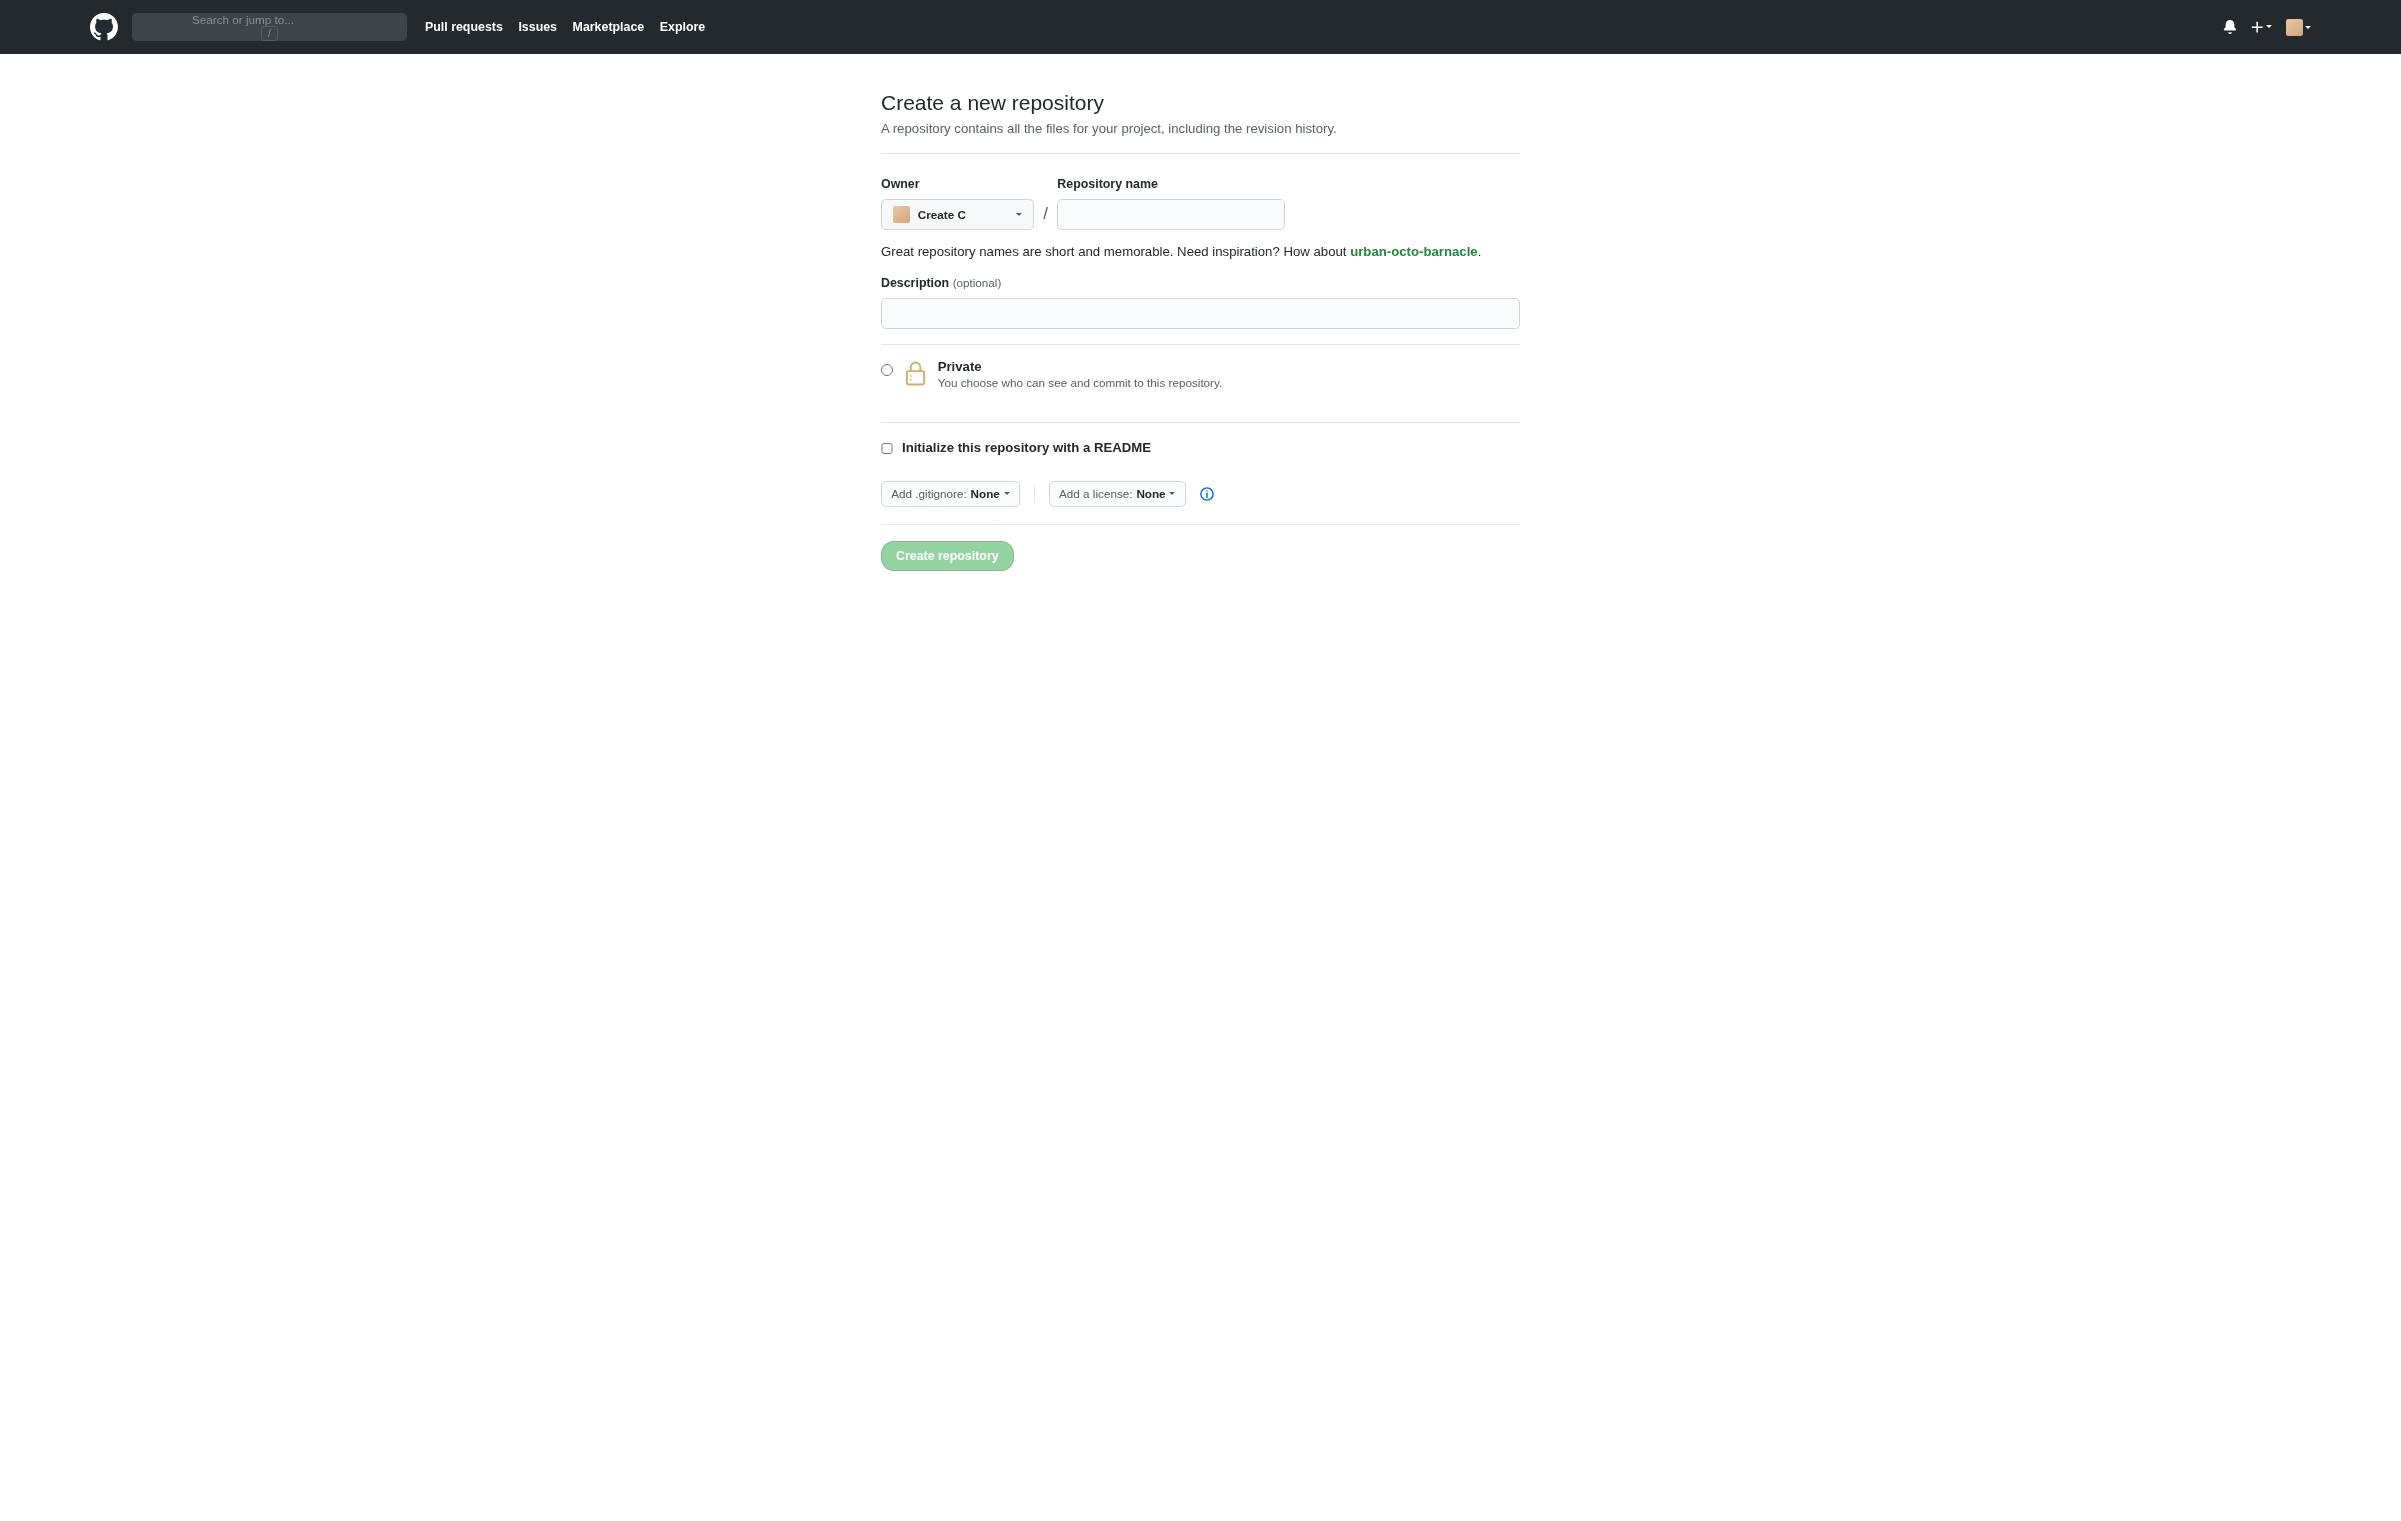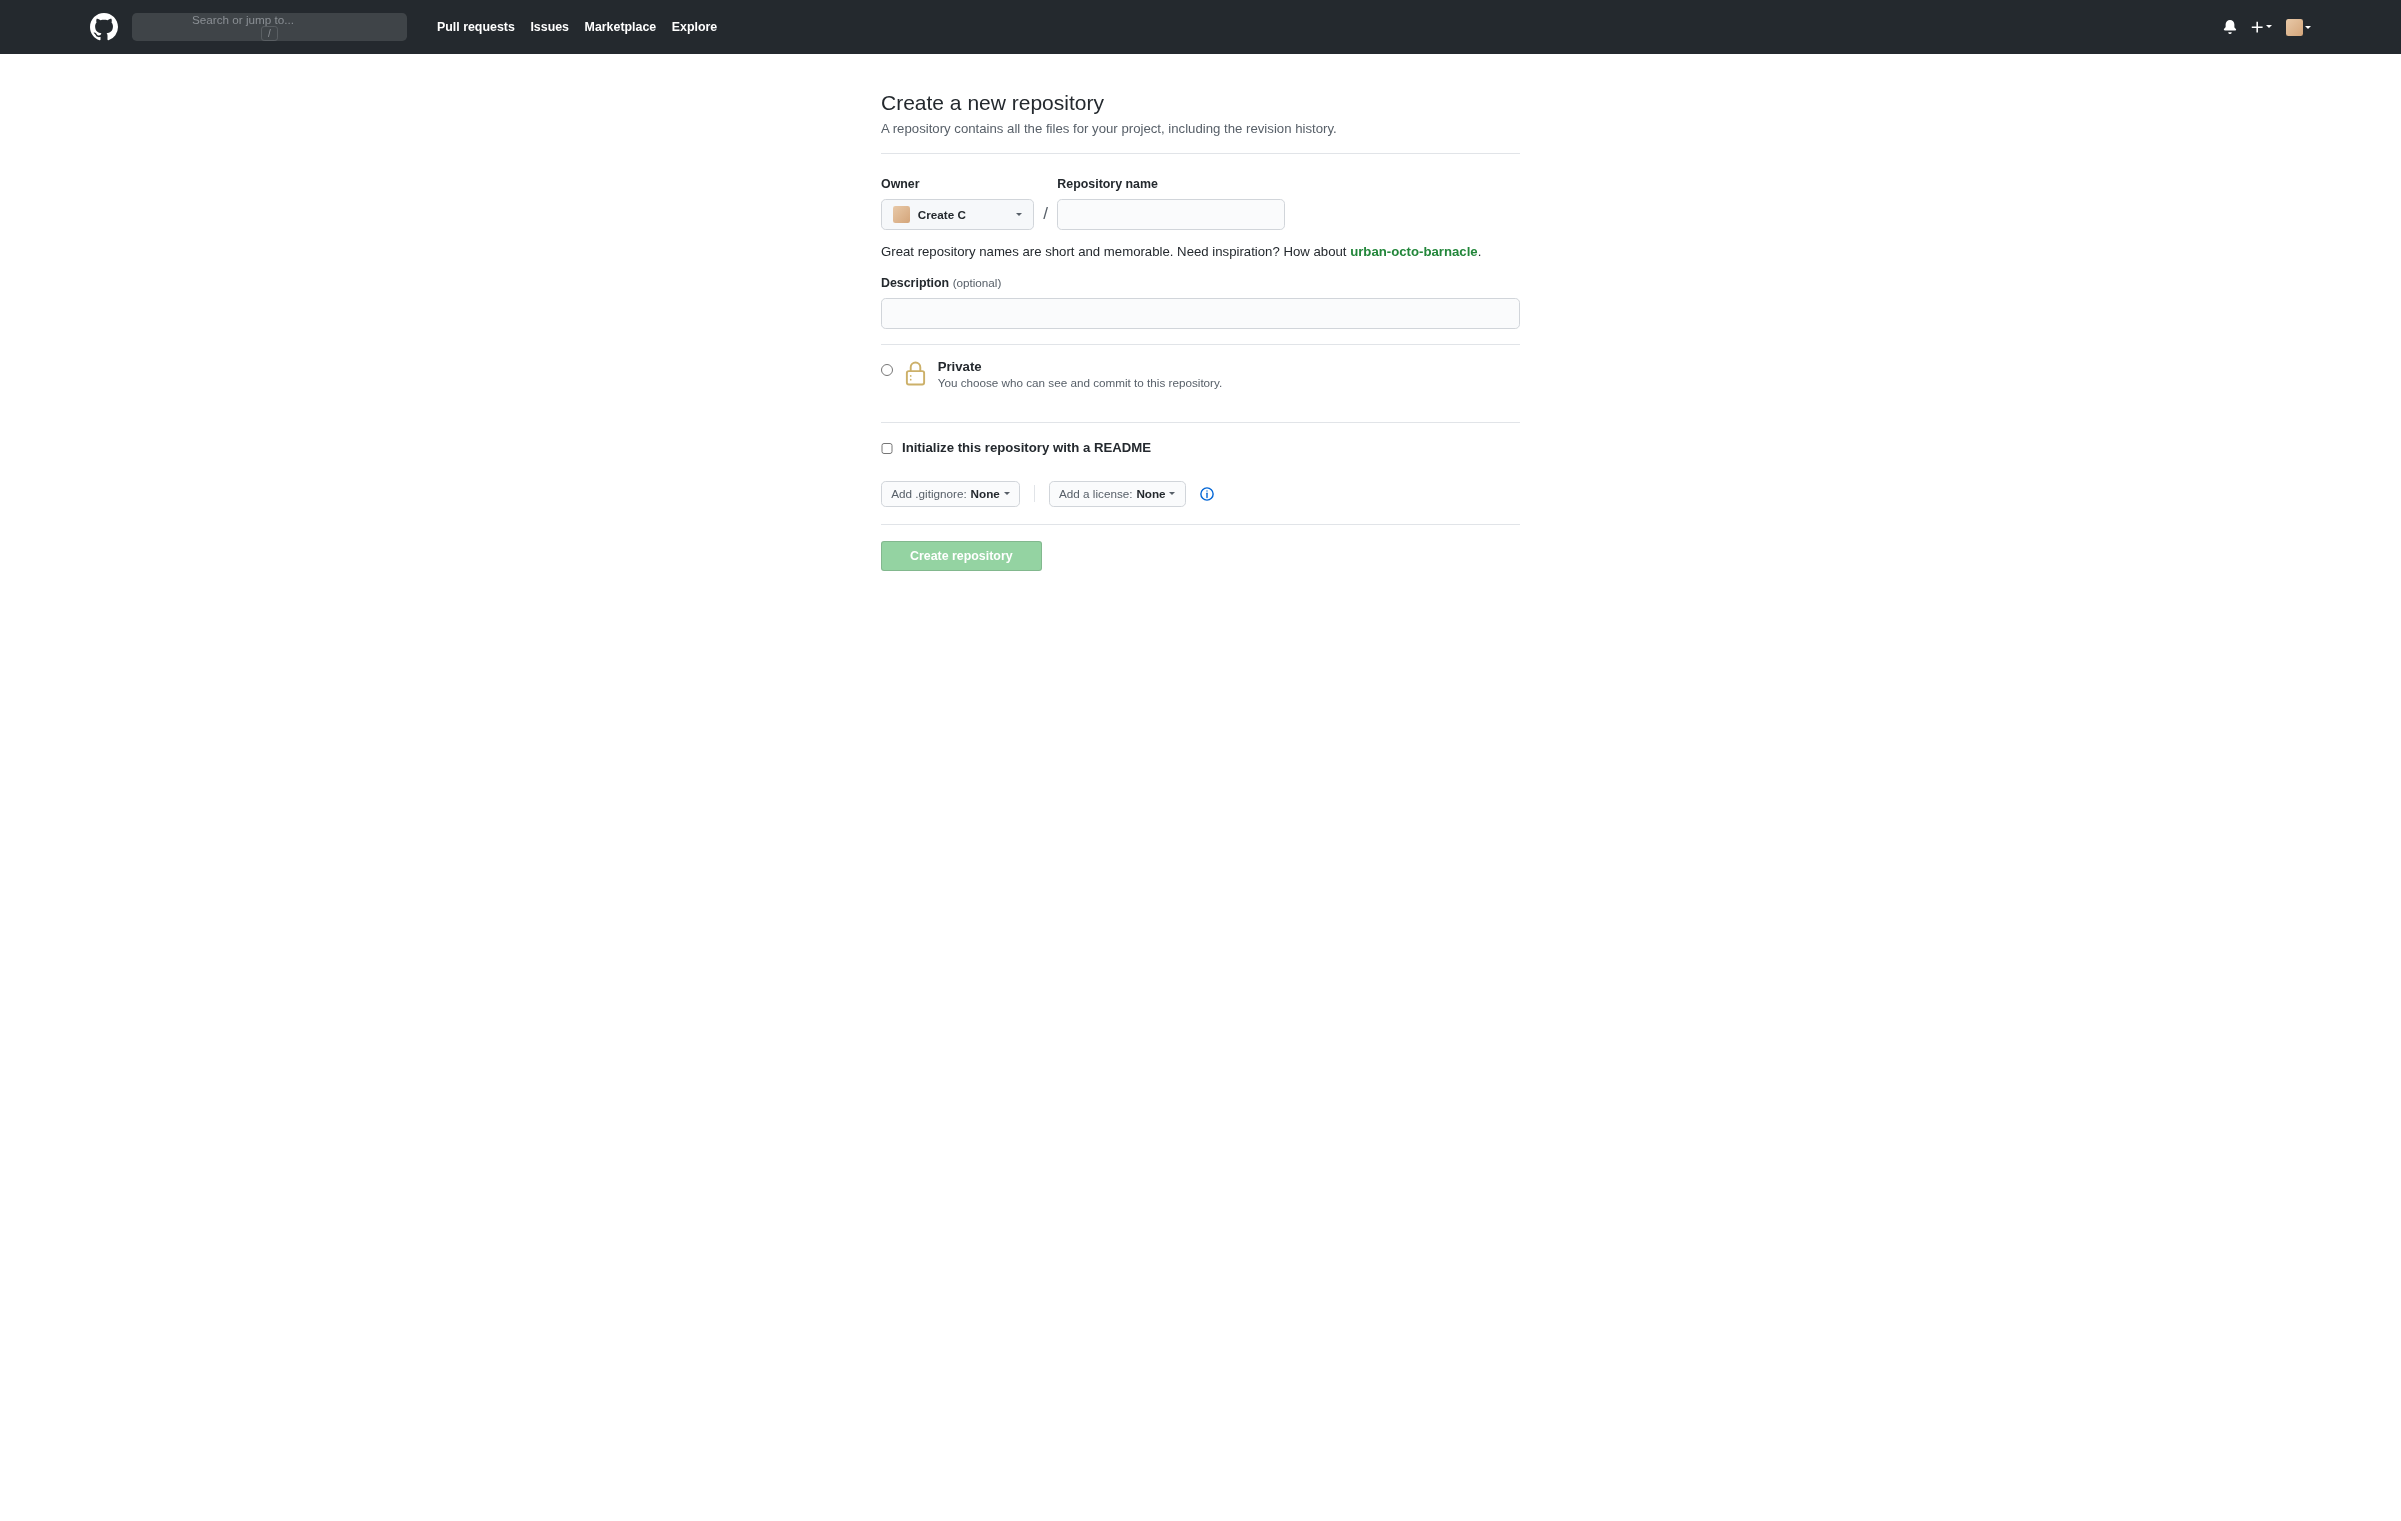"Pull requests" .nav-links { margin-left: 16px -> 4px }
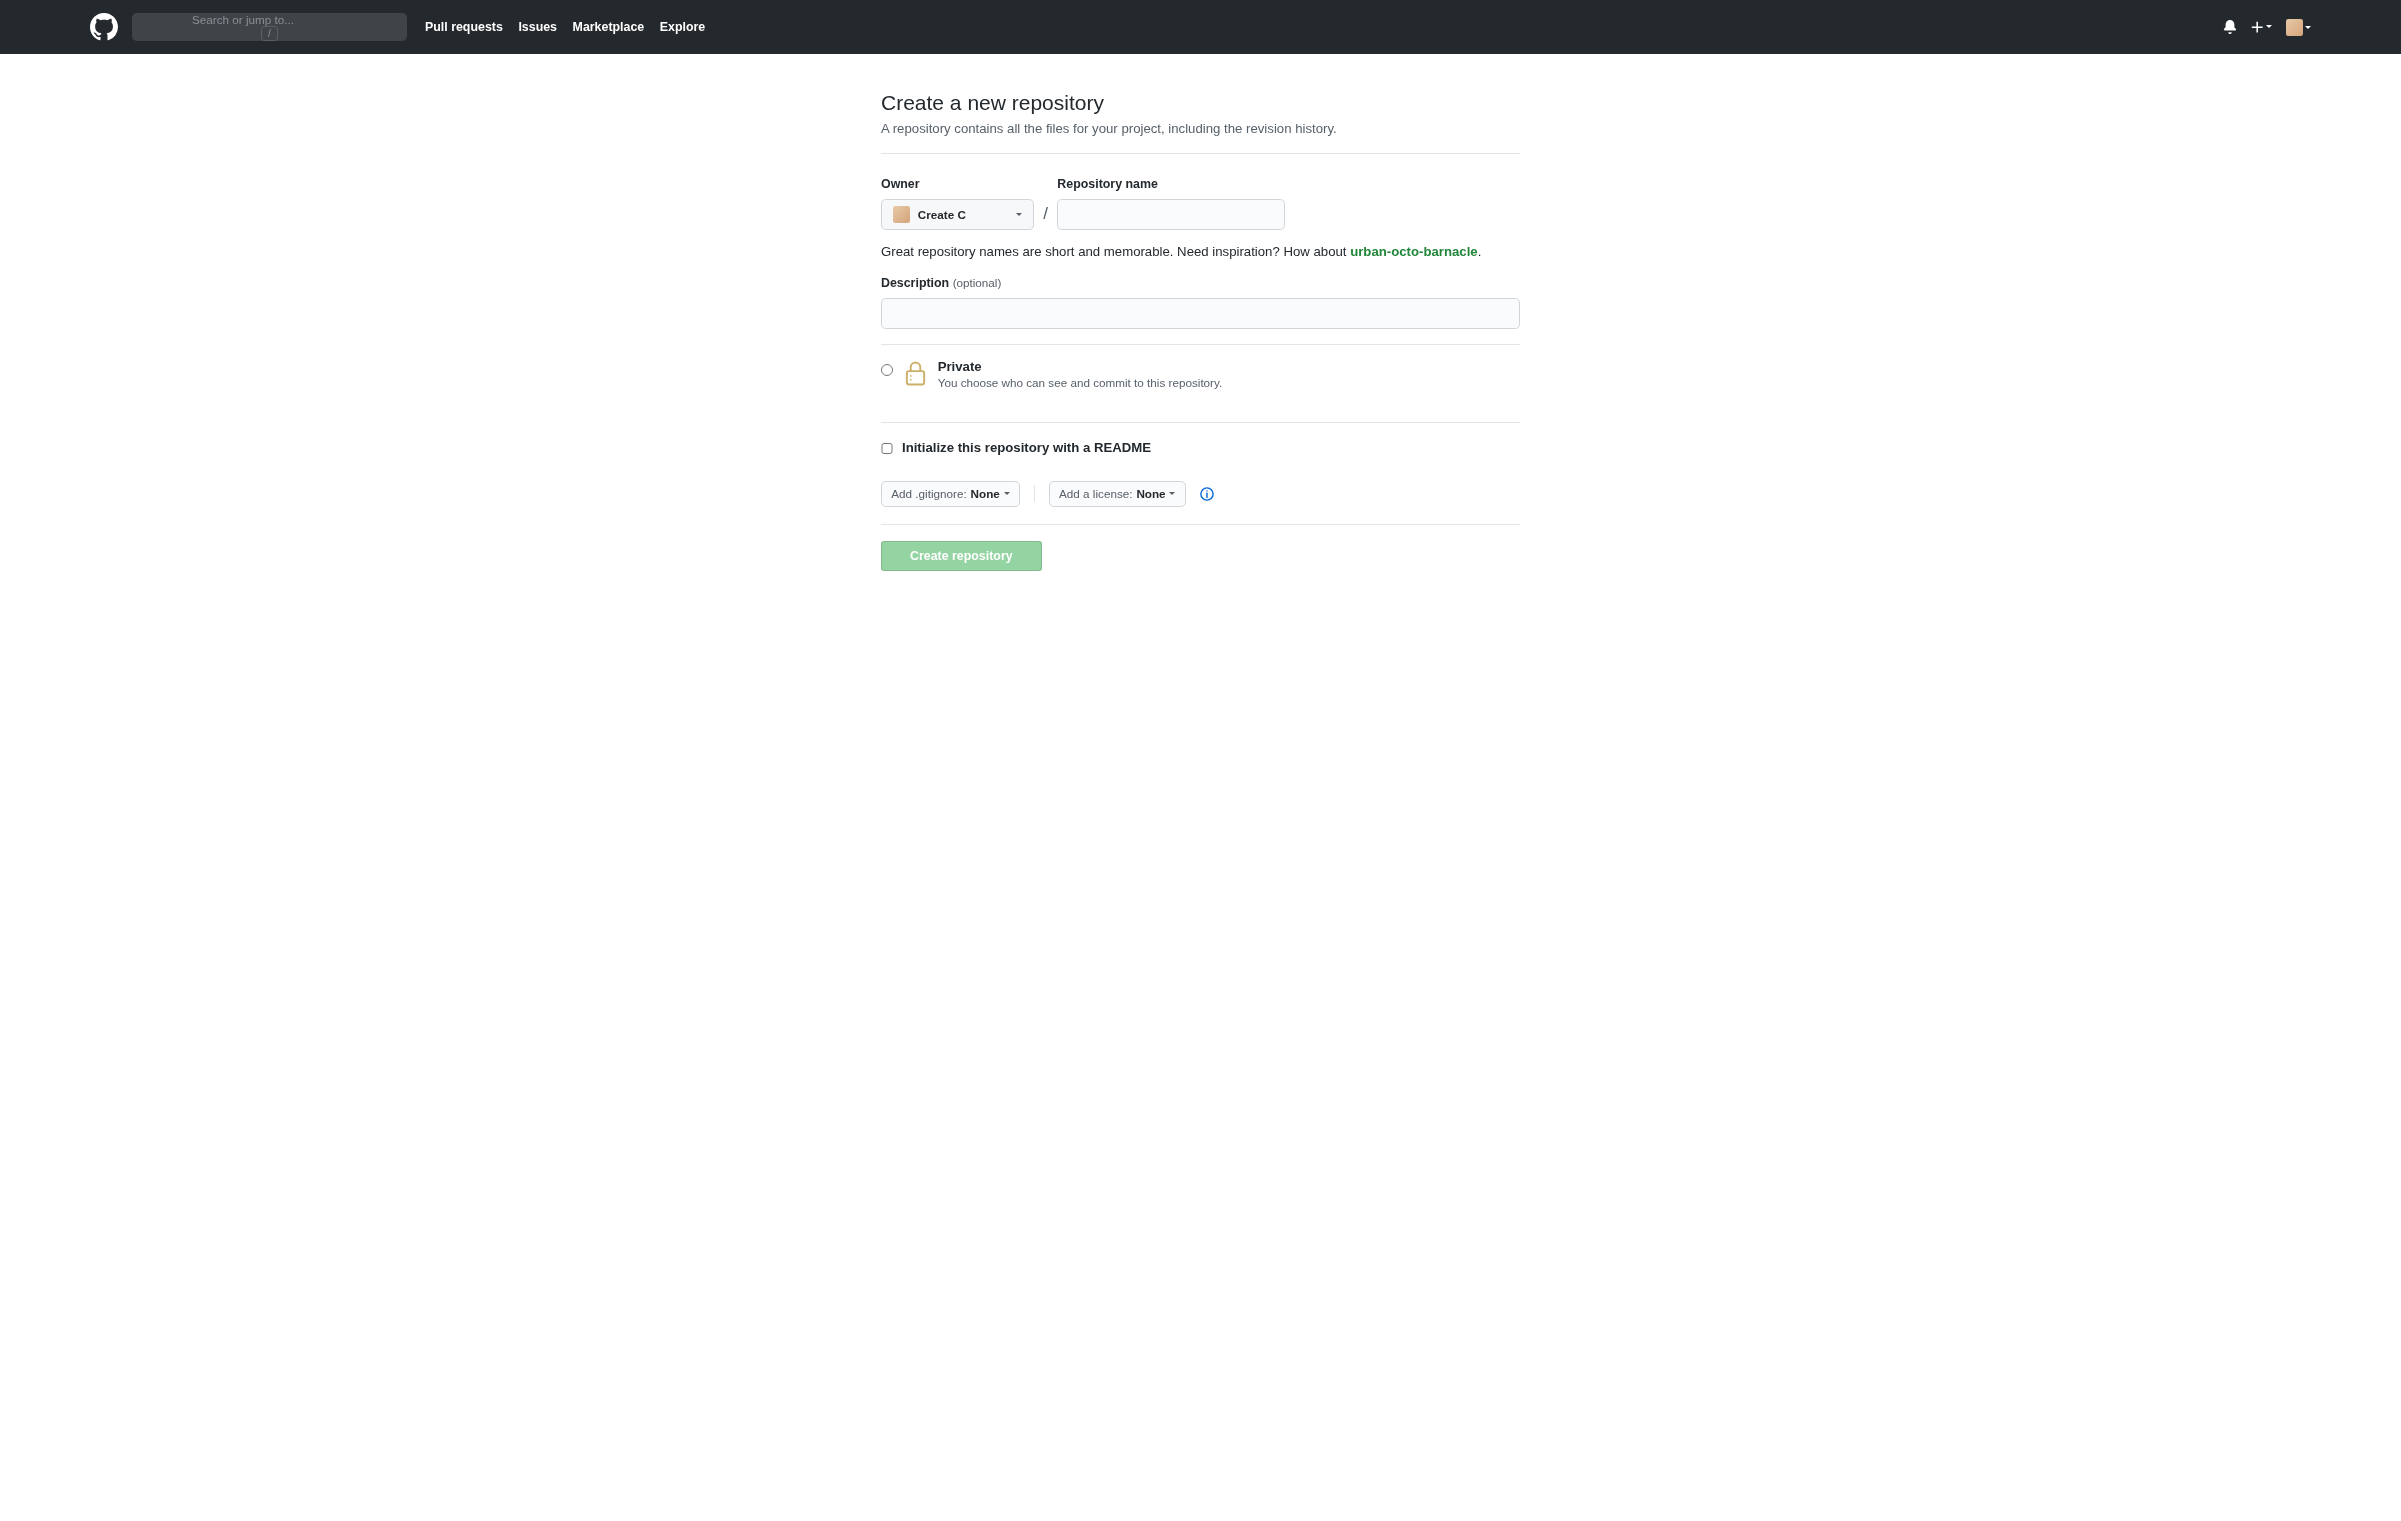"Create repository" .btn-primary { border-radius: 3px -> 13px; padding: 7px 28px -> 7px 14px }
